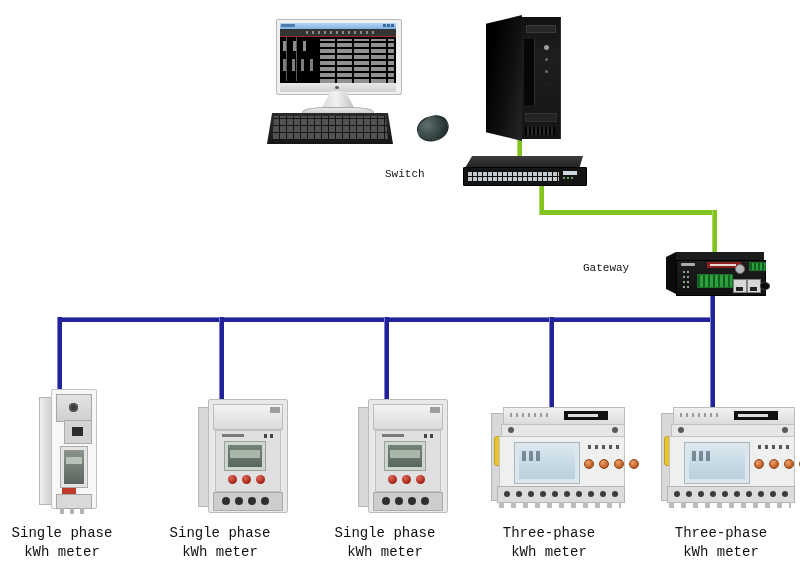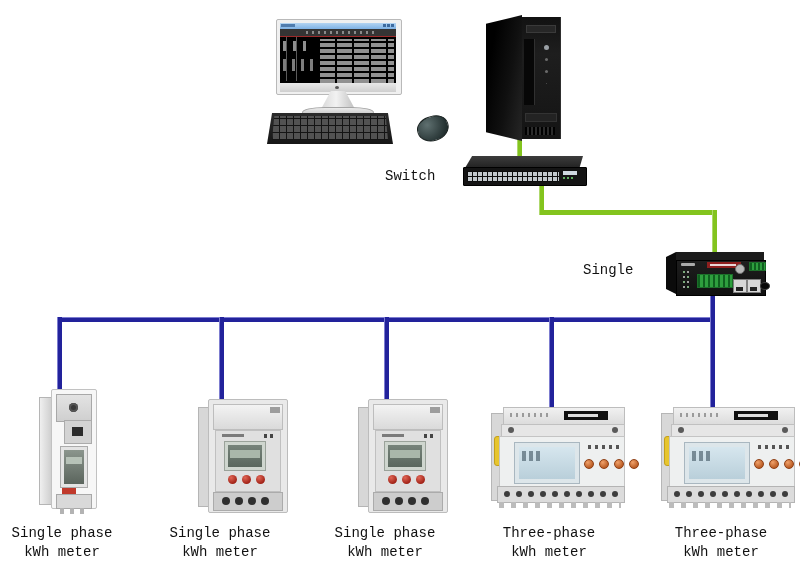"Switch" .devlabel { font-size: 14px -> 11px }
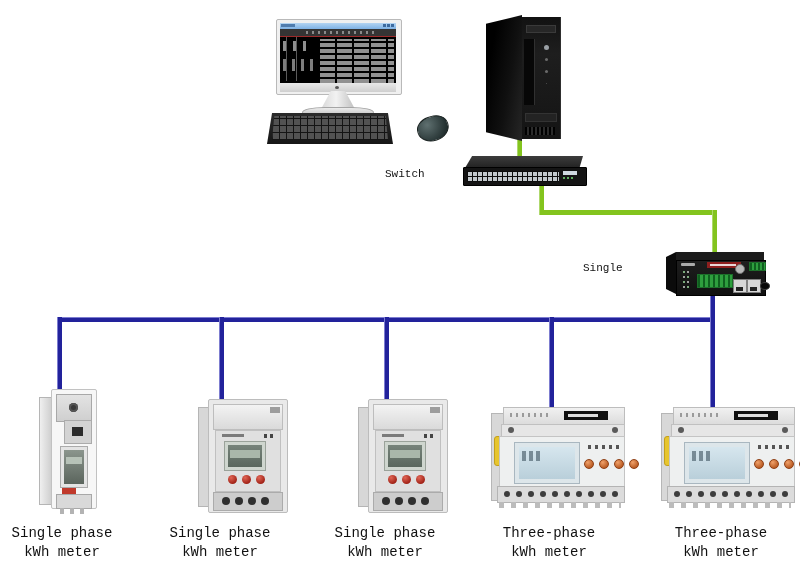"Single" div.devlabel { text: Single -> Gateway }
